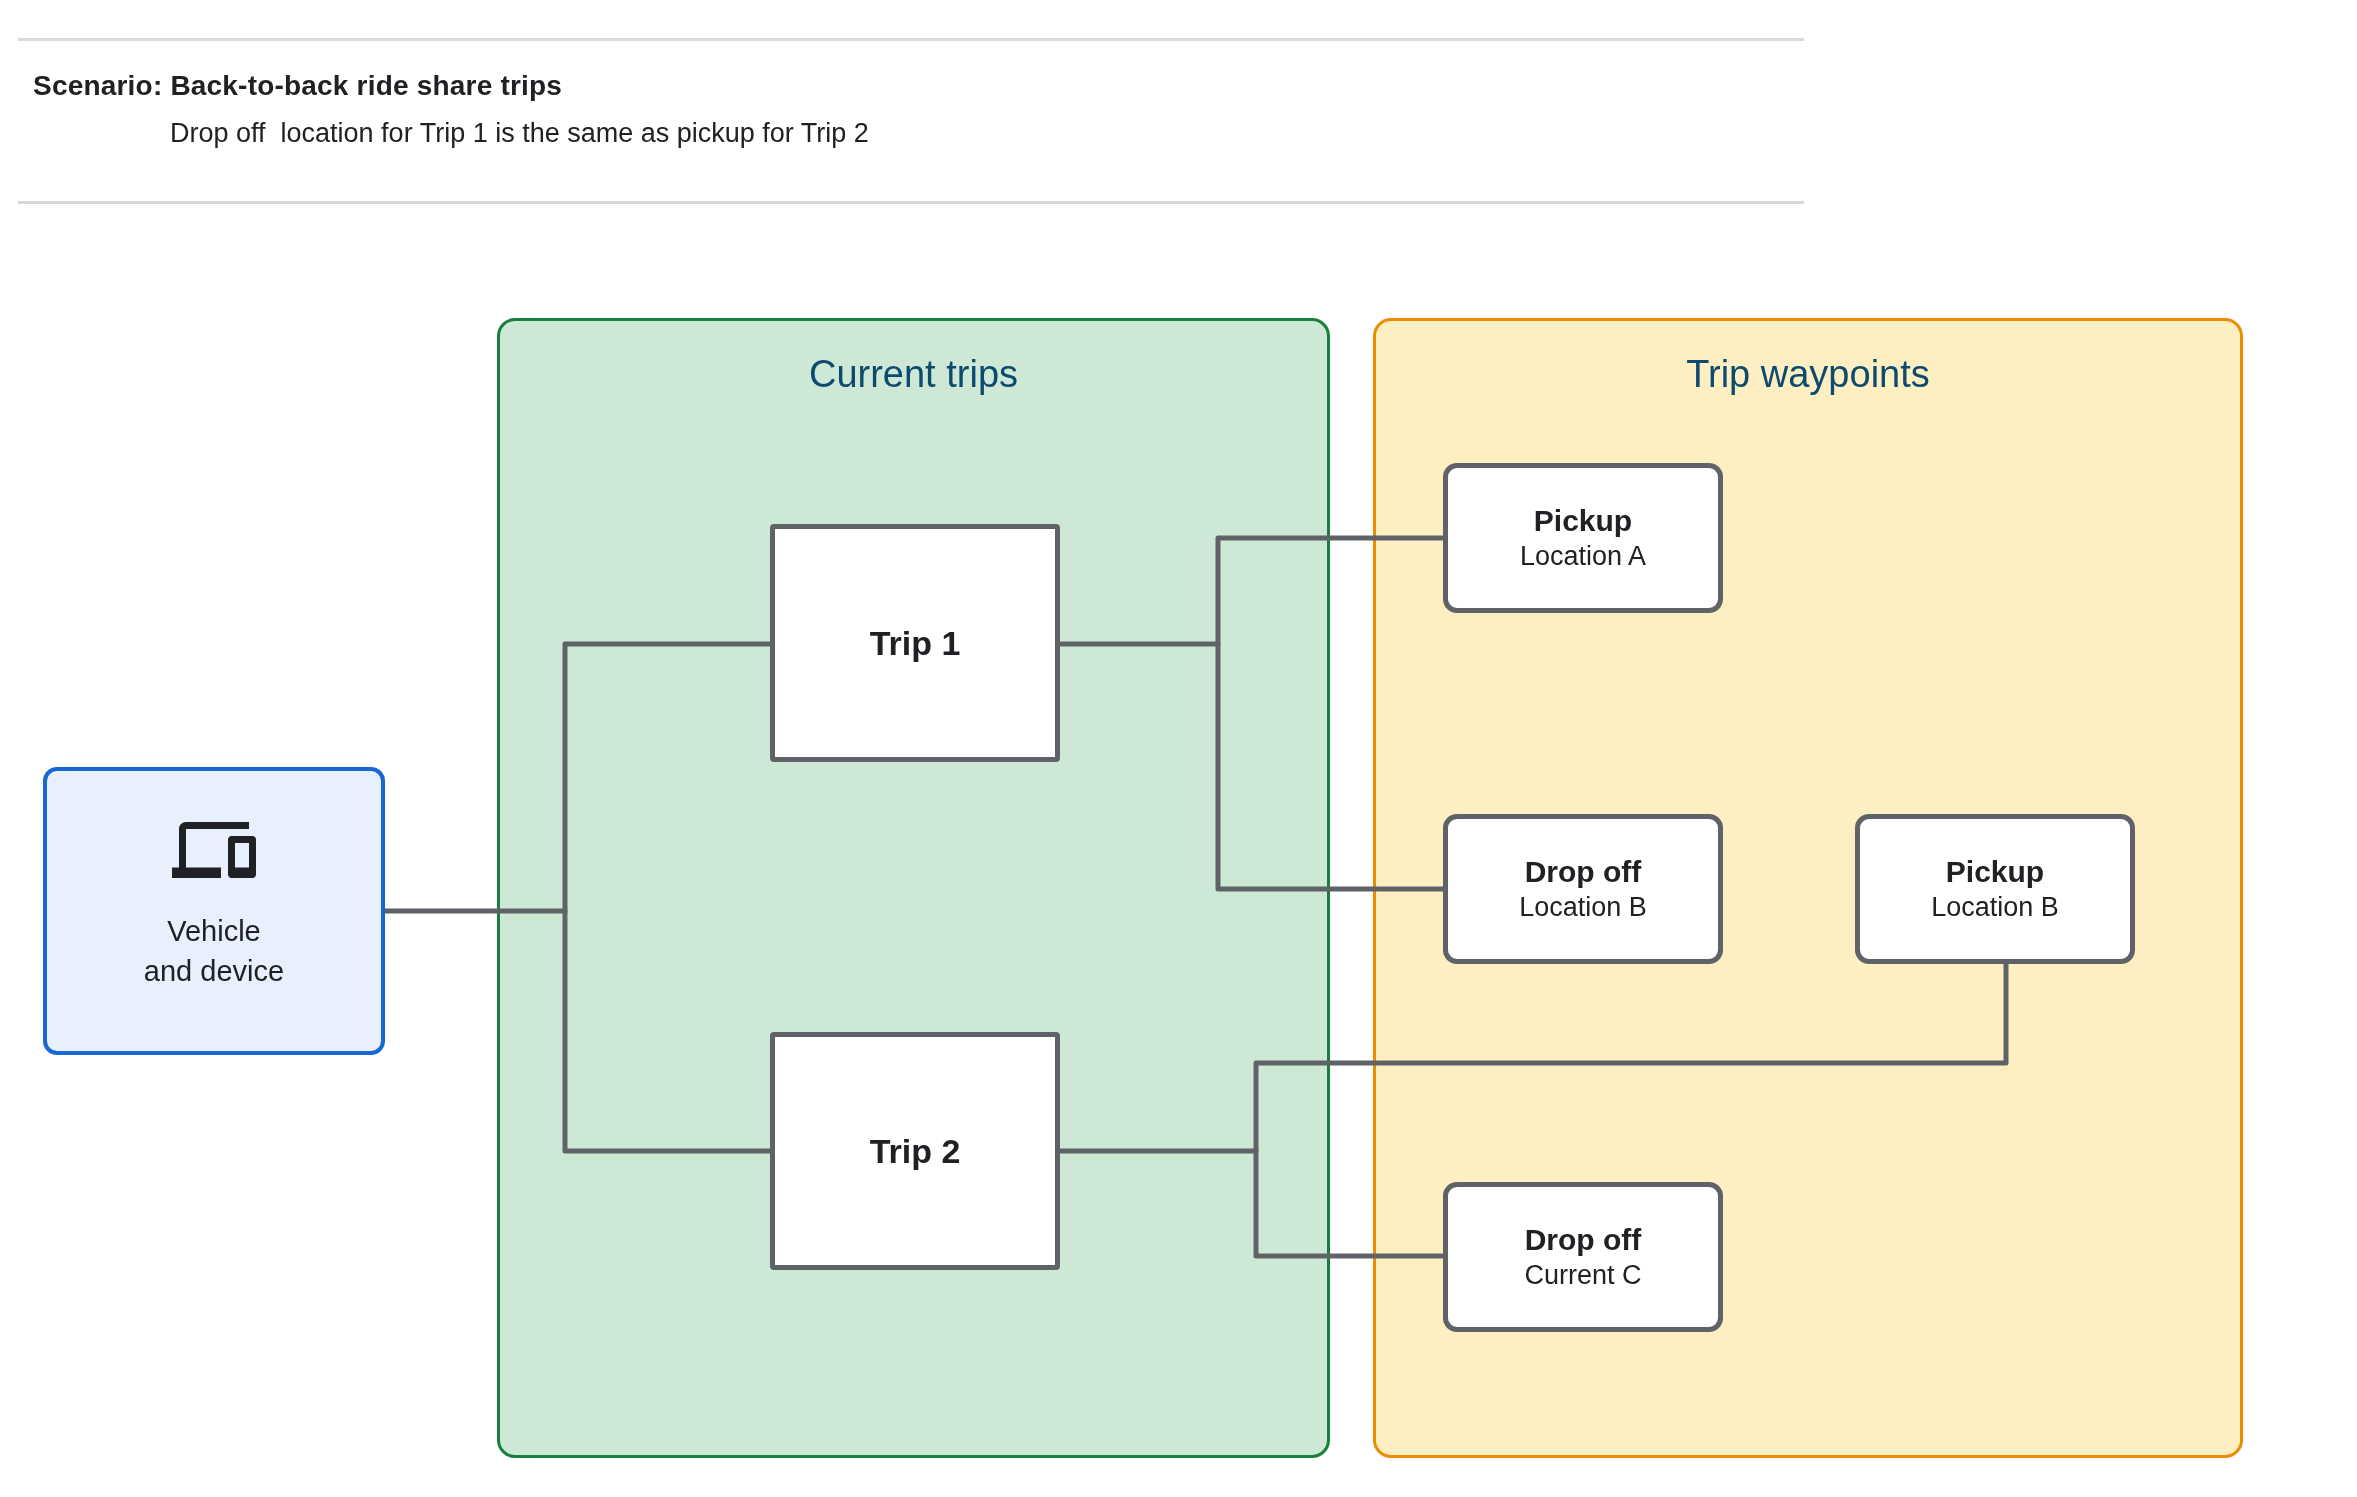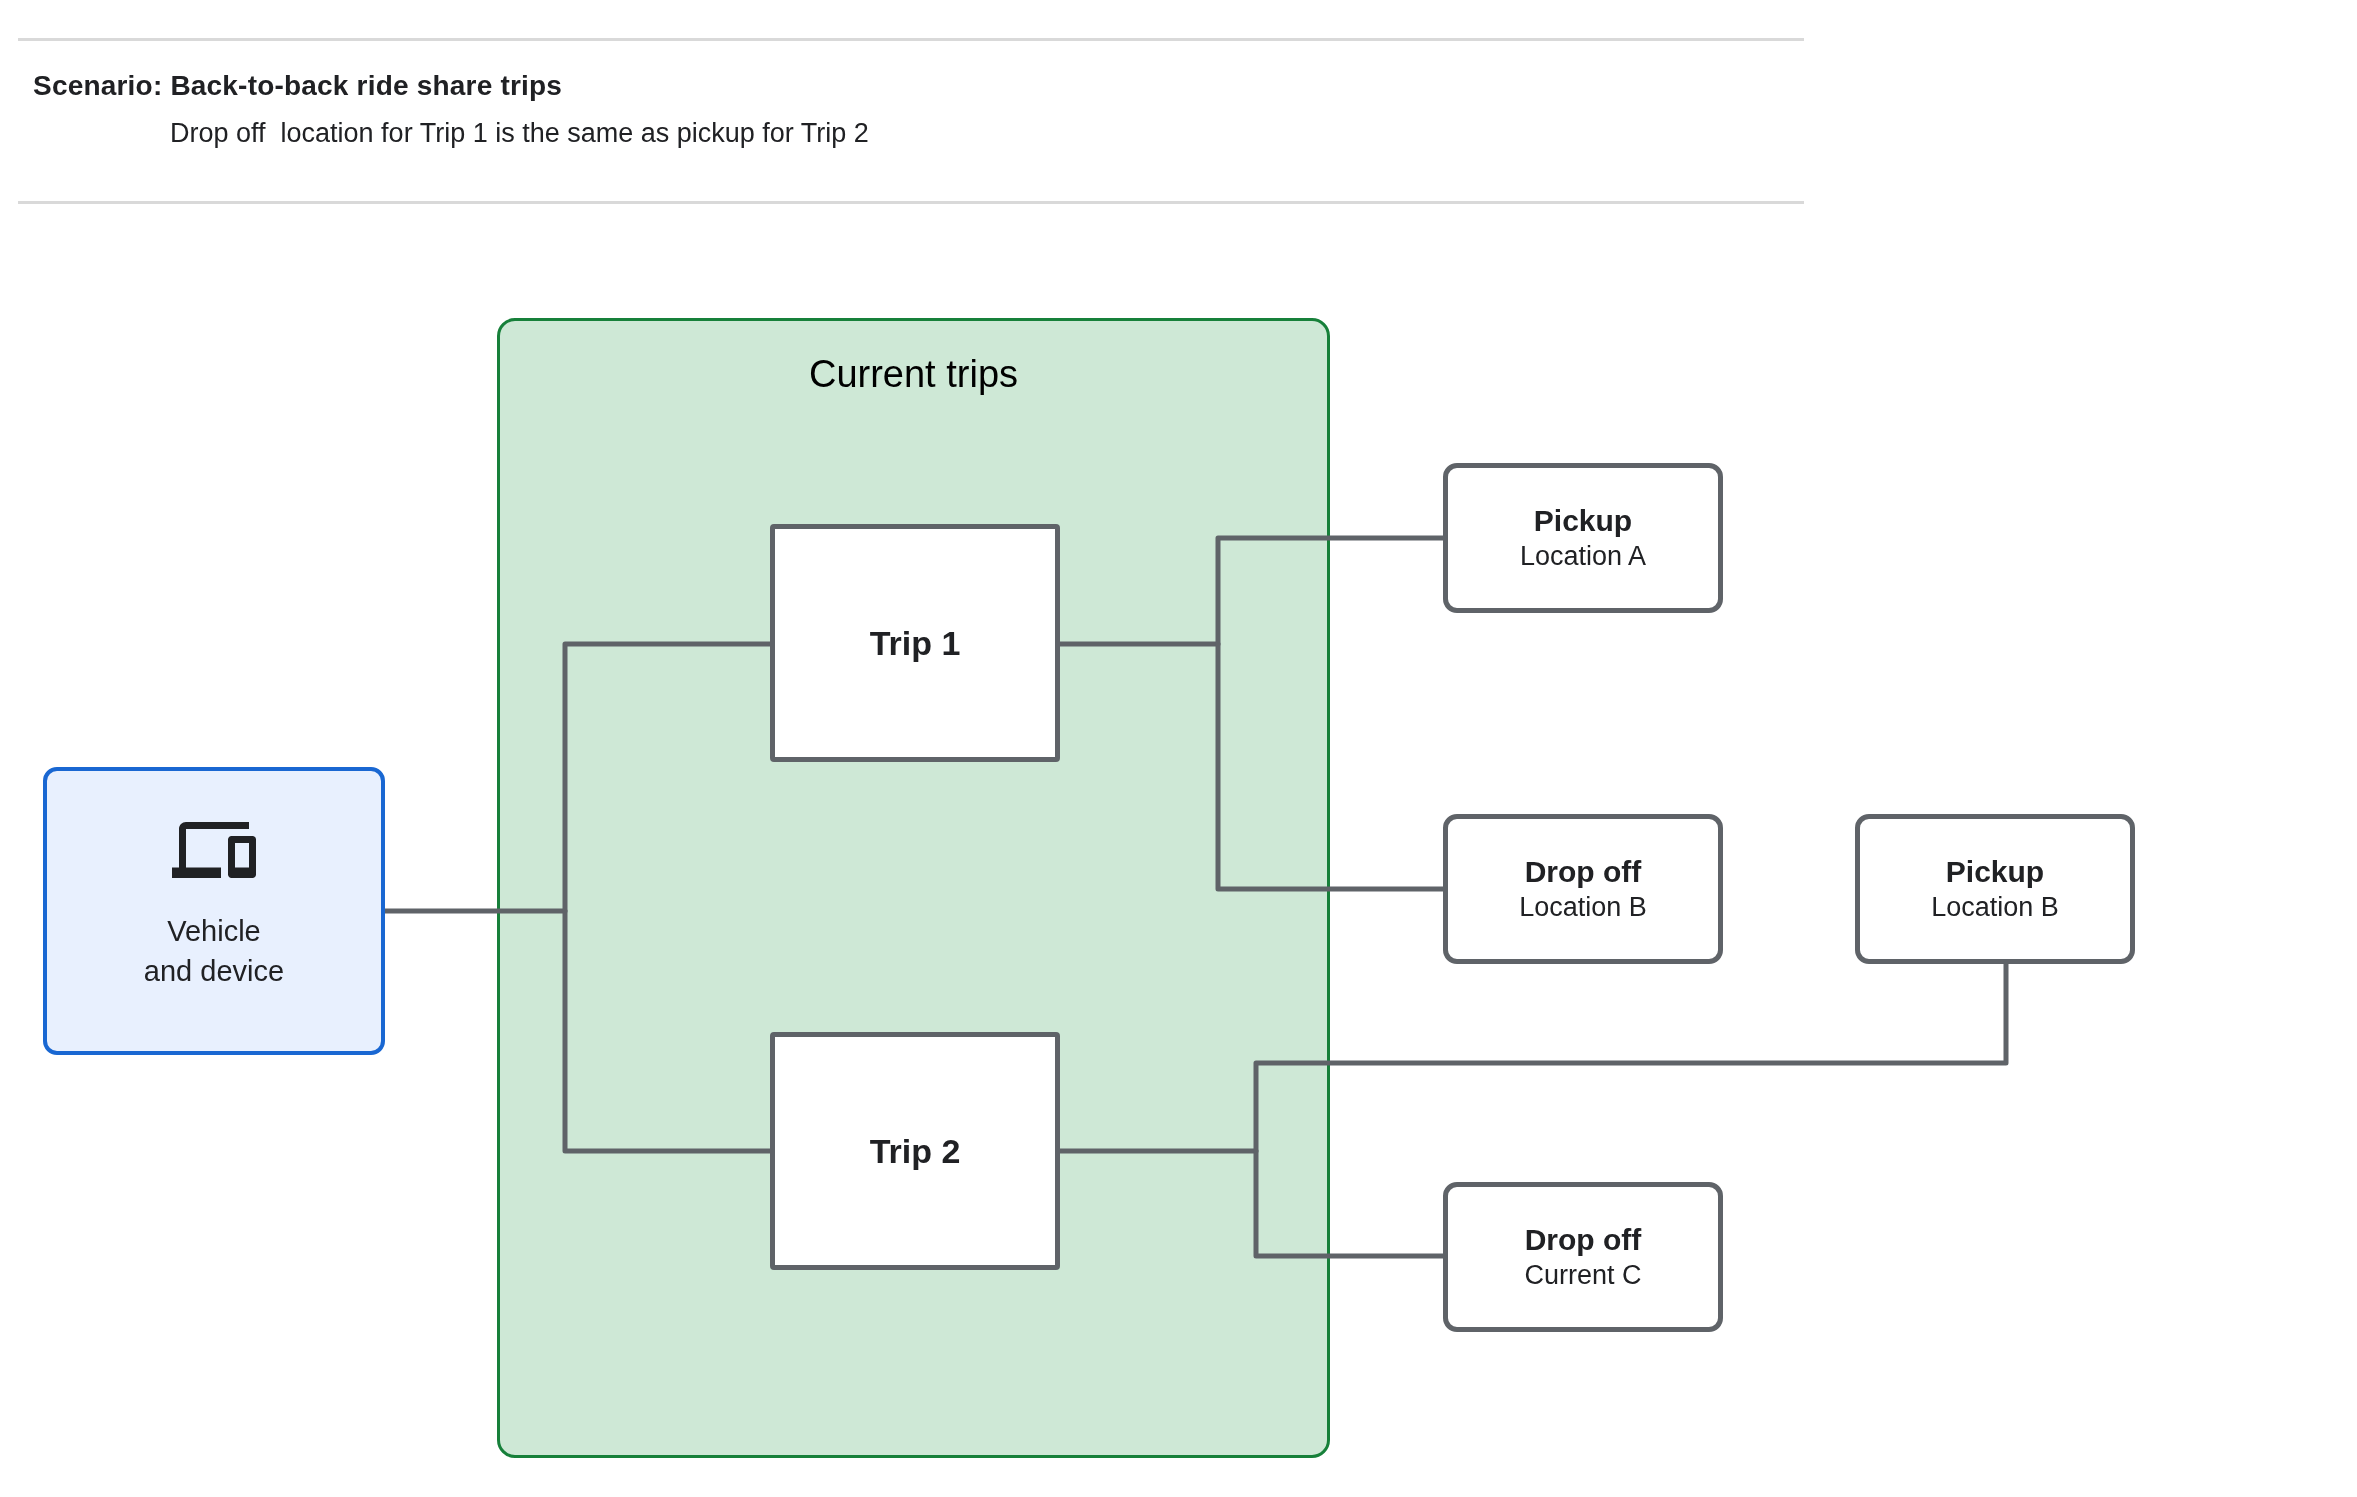"Current trips" .panel-heading { color: #000000 -> #0c4a6e }
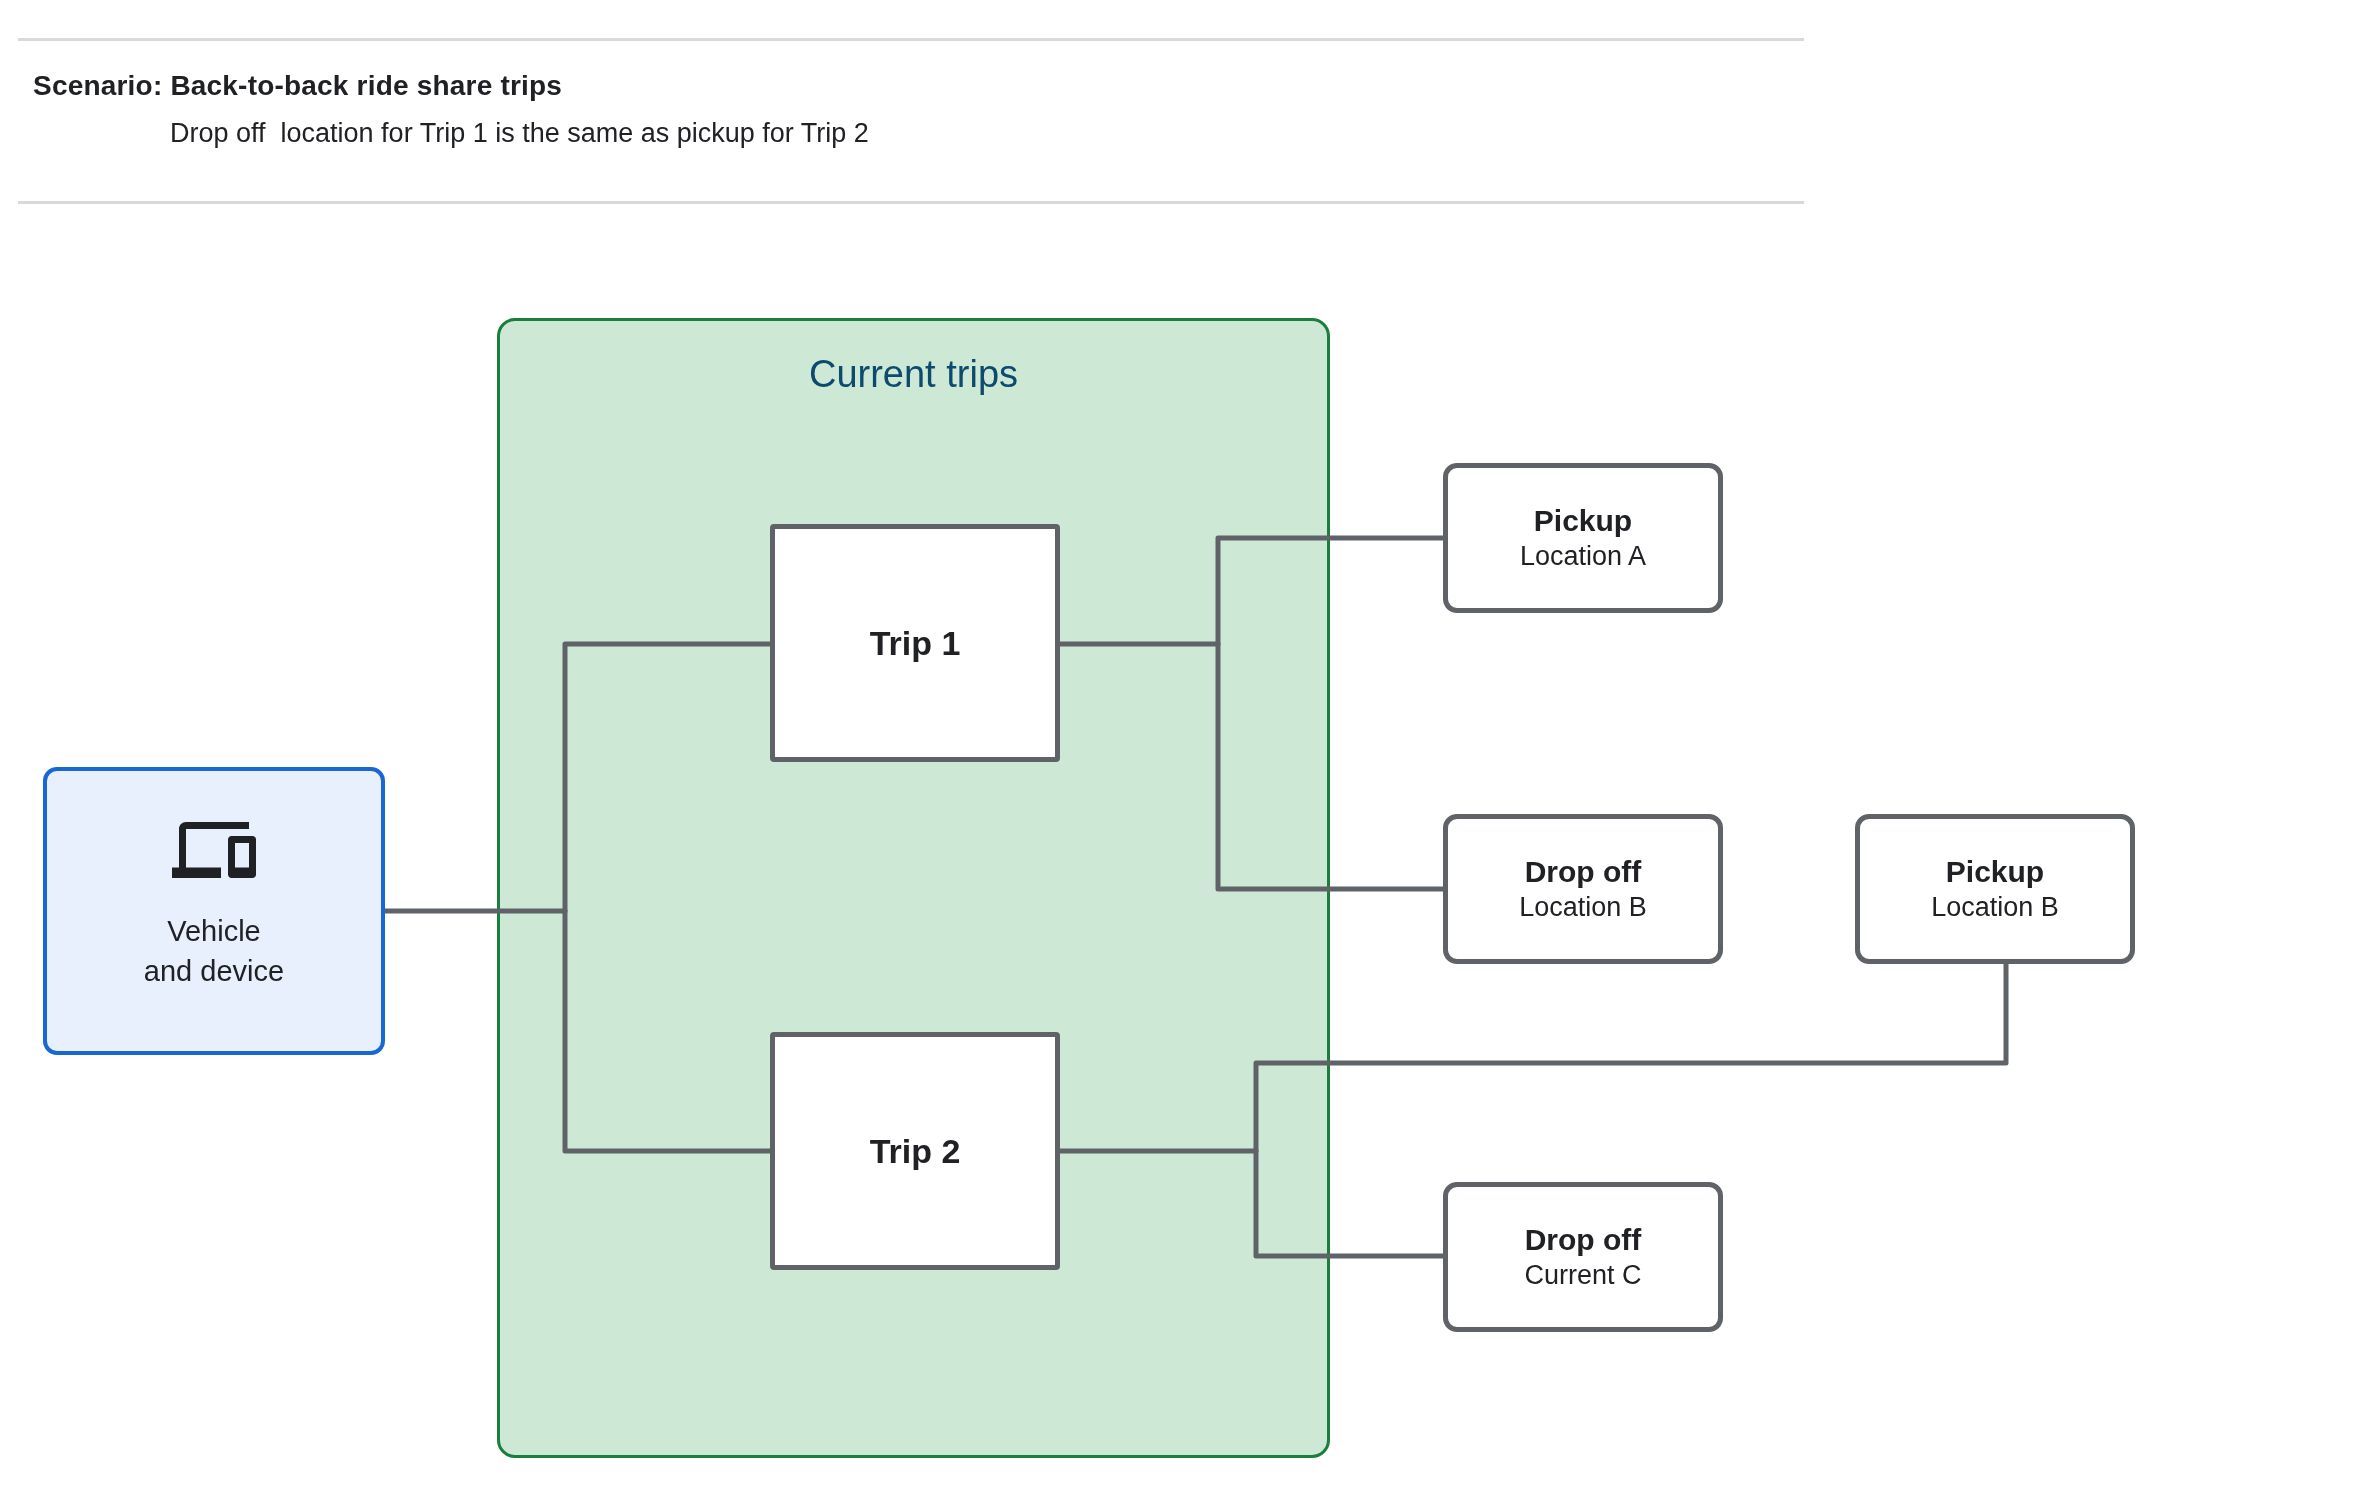"Trip waypoints" div.panel { html: none -> <div> <div>Trip waypoints</div> </div> }
